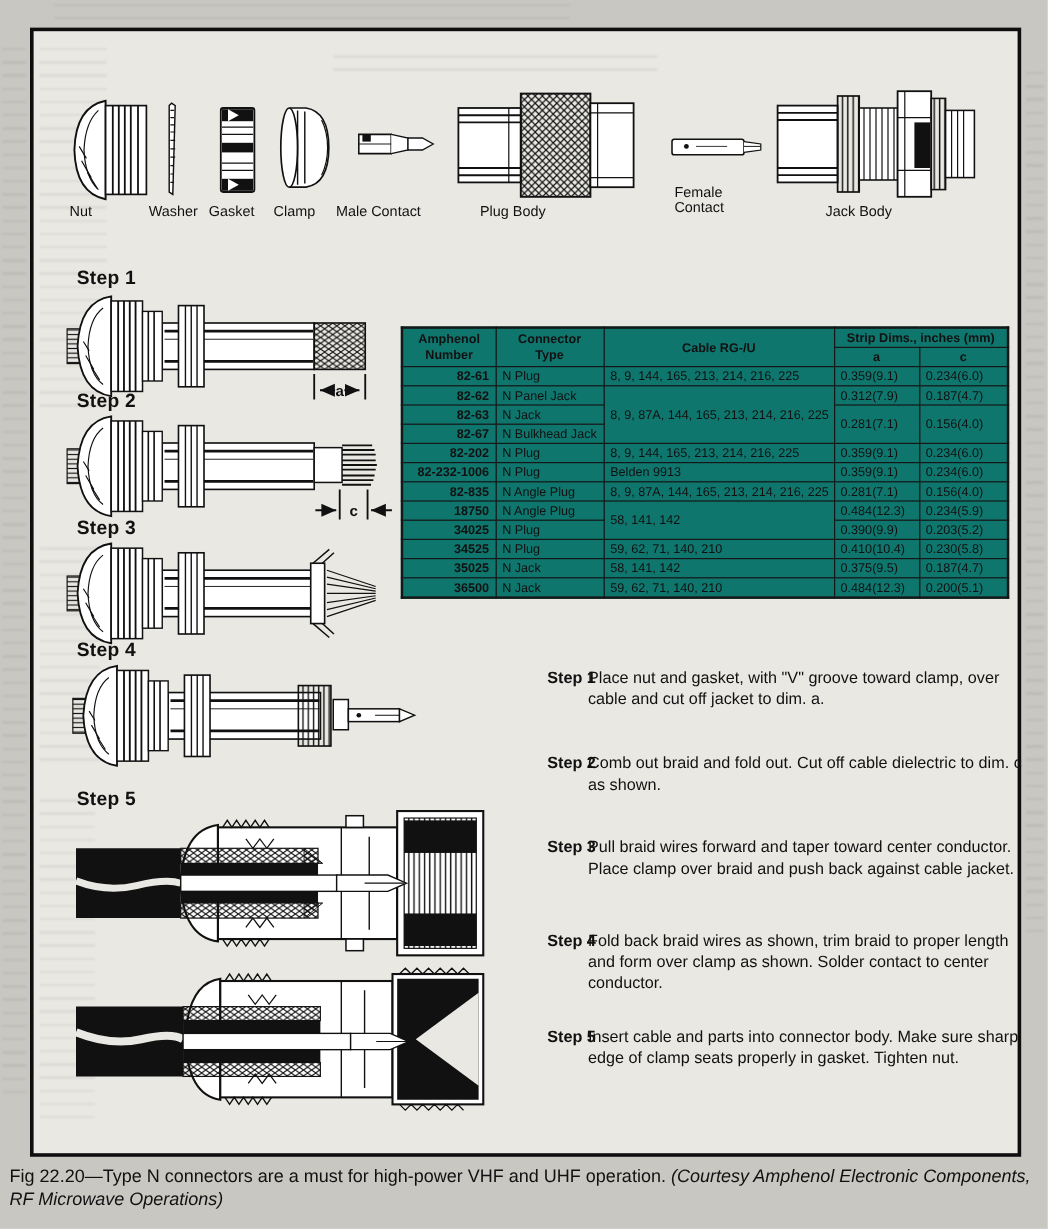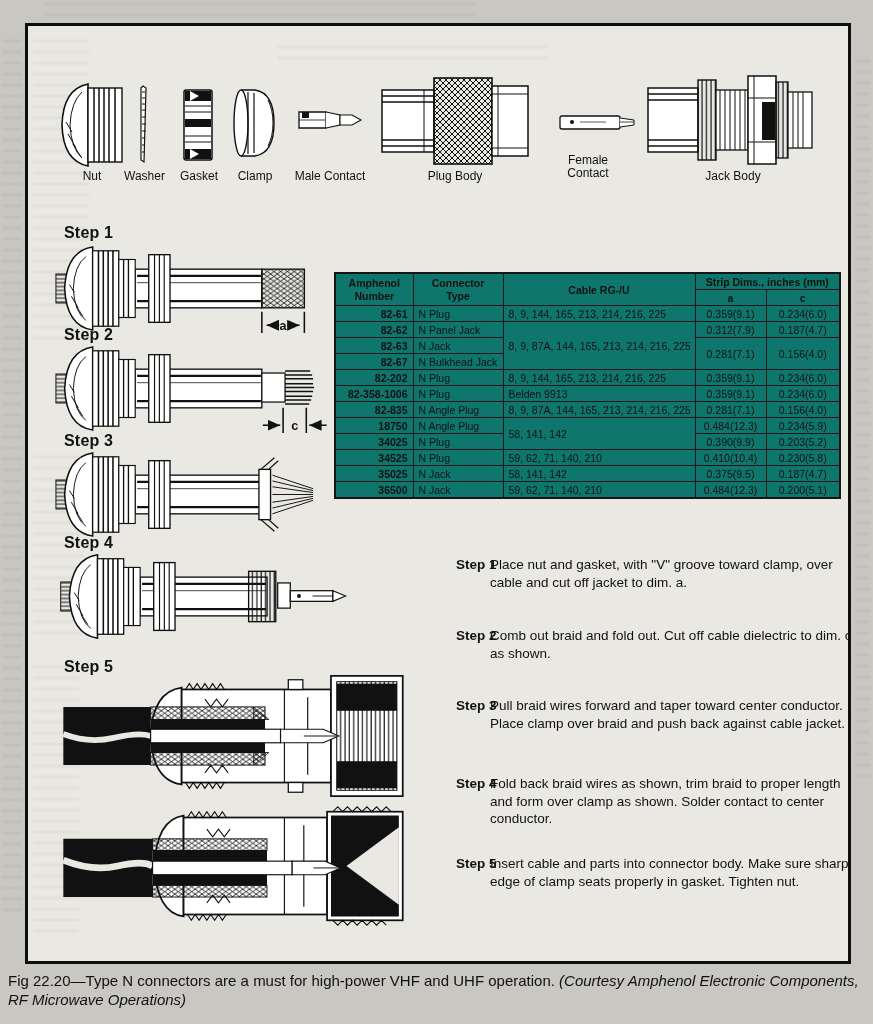"Female Contact" .part-label { text-align: center -> none }
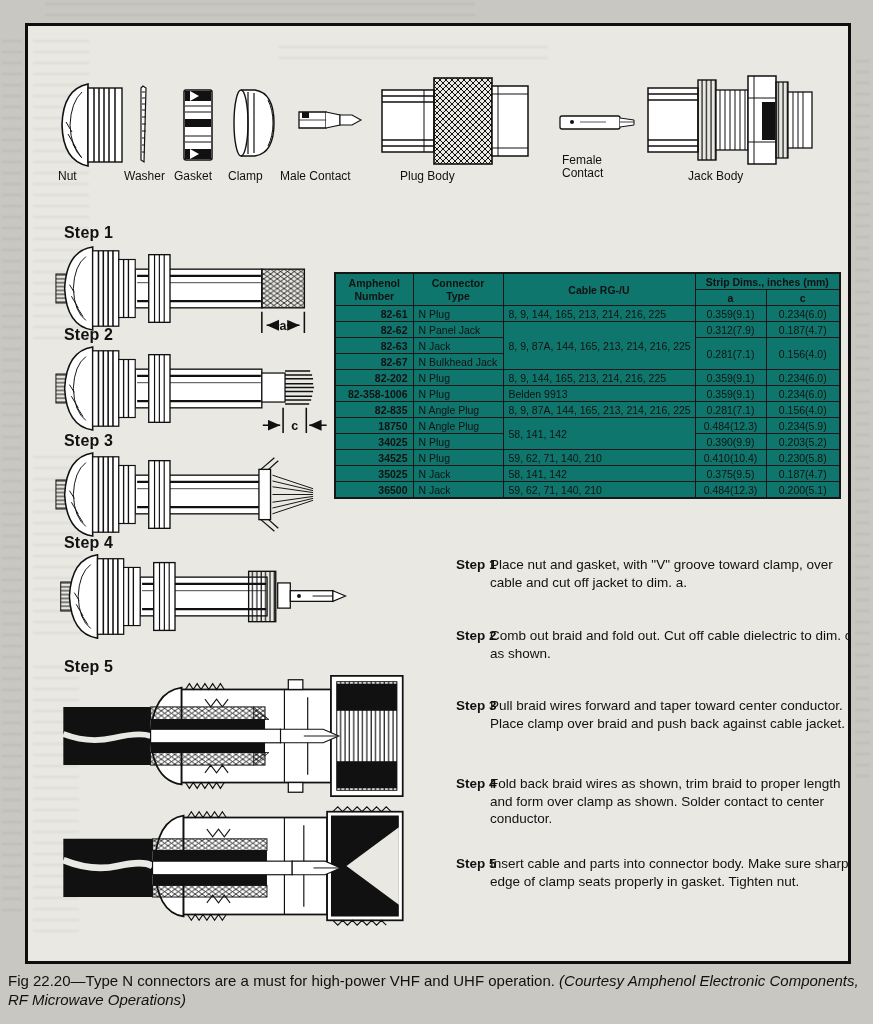"0.359(9.1)" #dims-table td.col3,#dims-table td.col4 { text-align: center -> left }
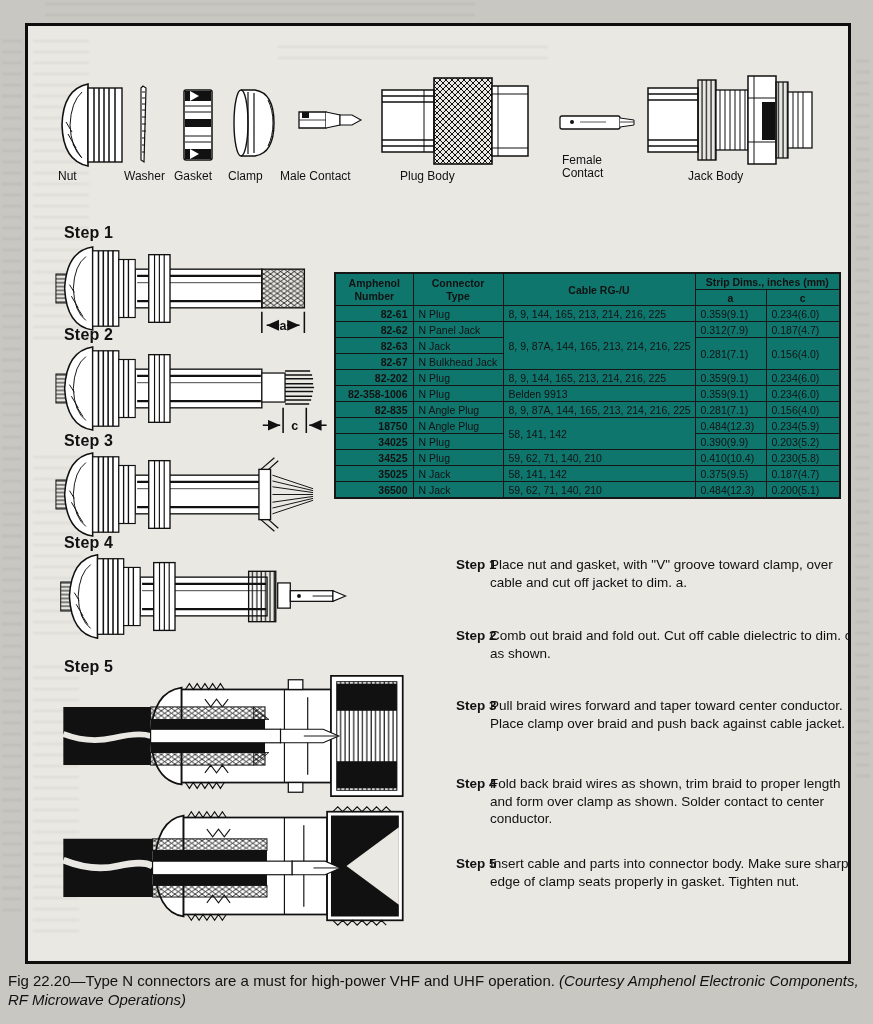"82-358-1006" td.col0 { text: 82-358-1006 -> 82-232-1006 }
